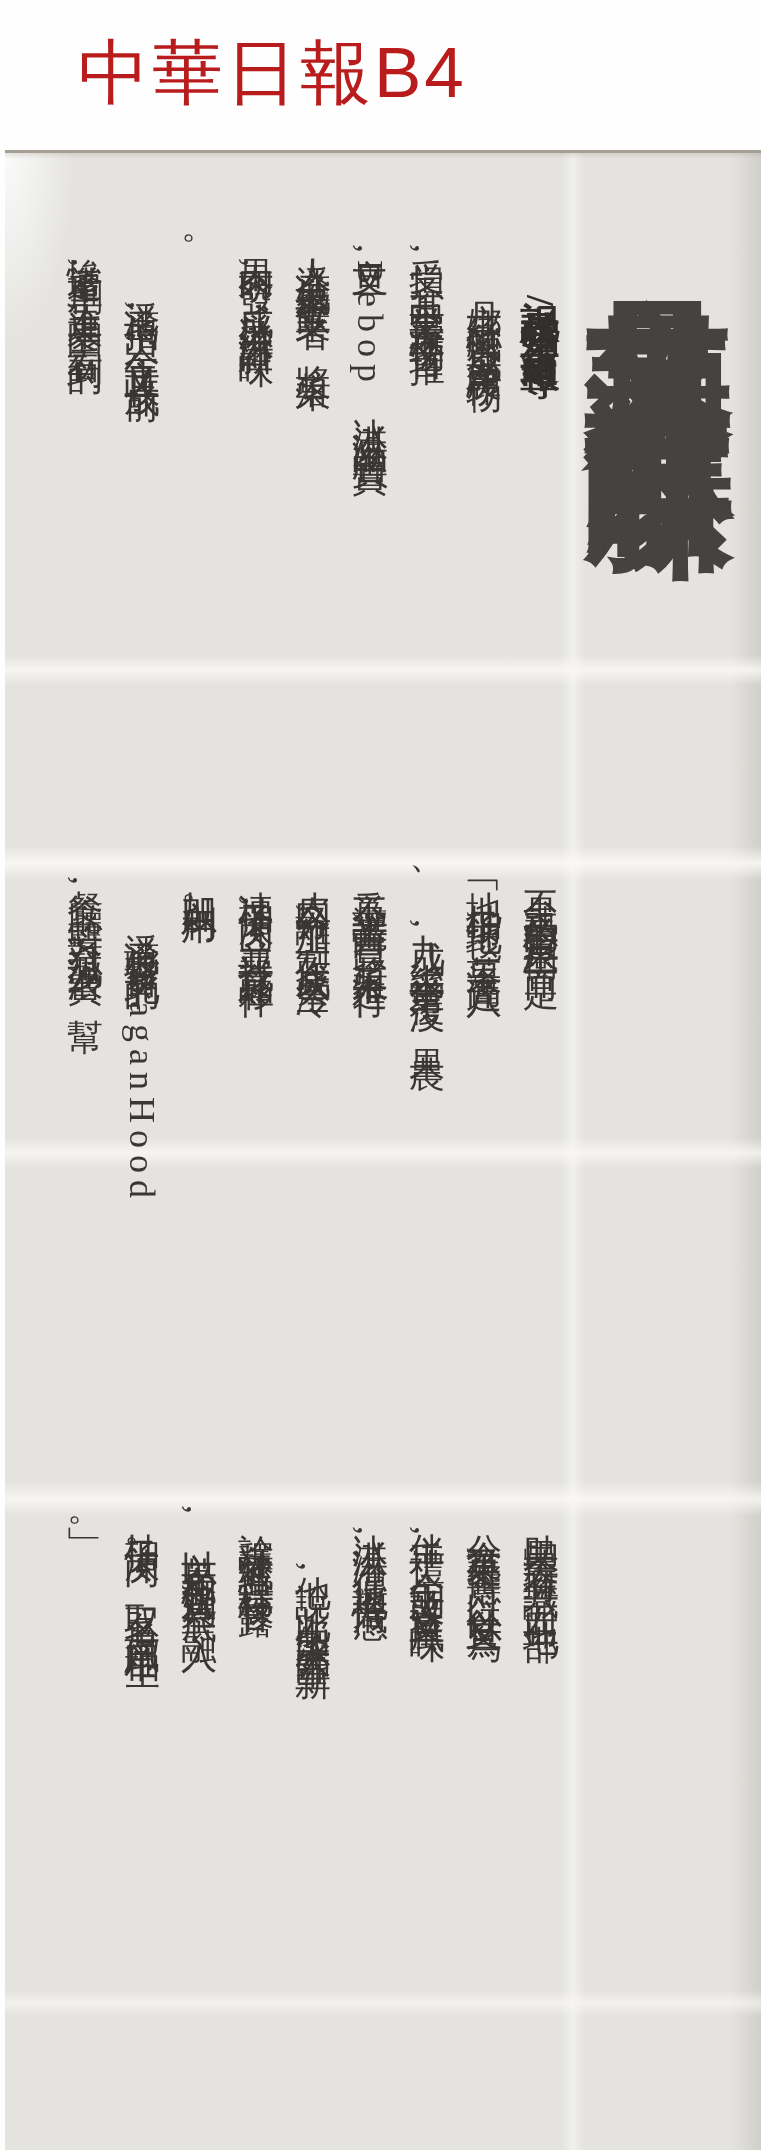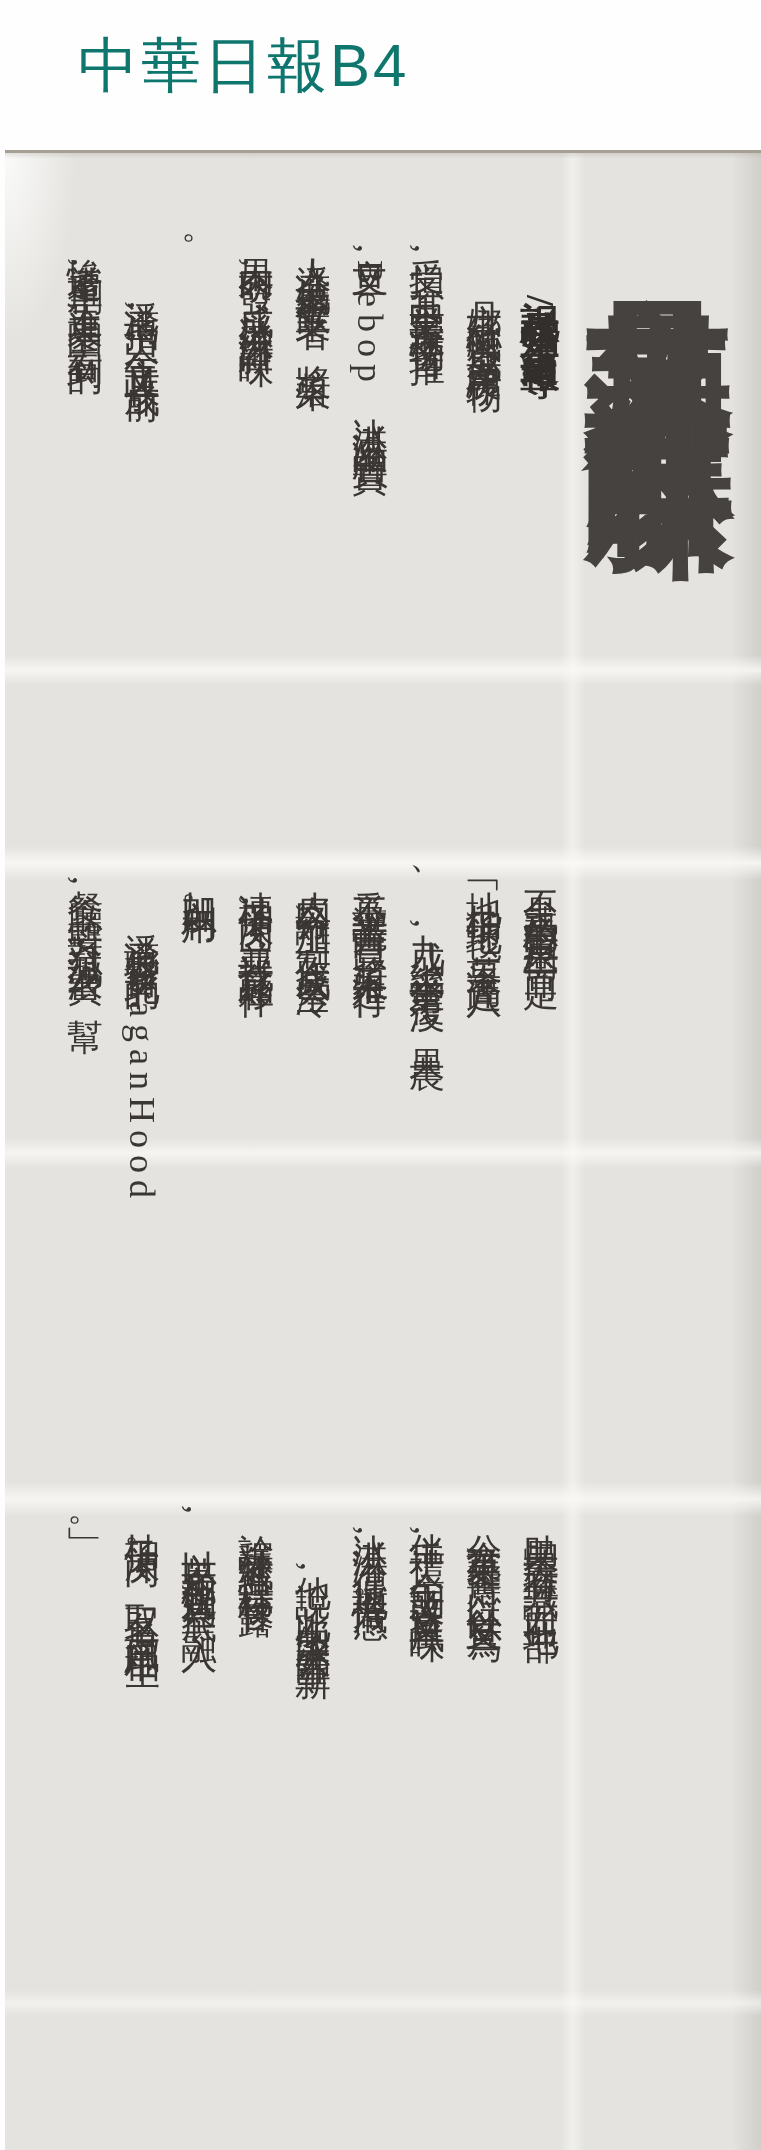"中華日報B4" .masthead { color: #0f766e -> #b91c1c; font-size: 60px -> 71px }
